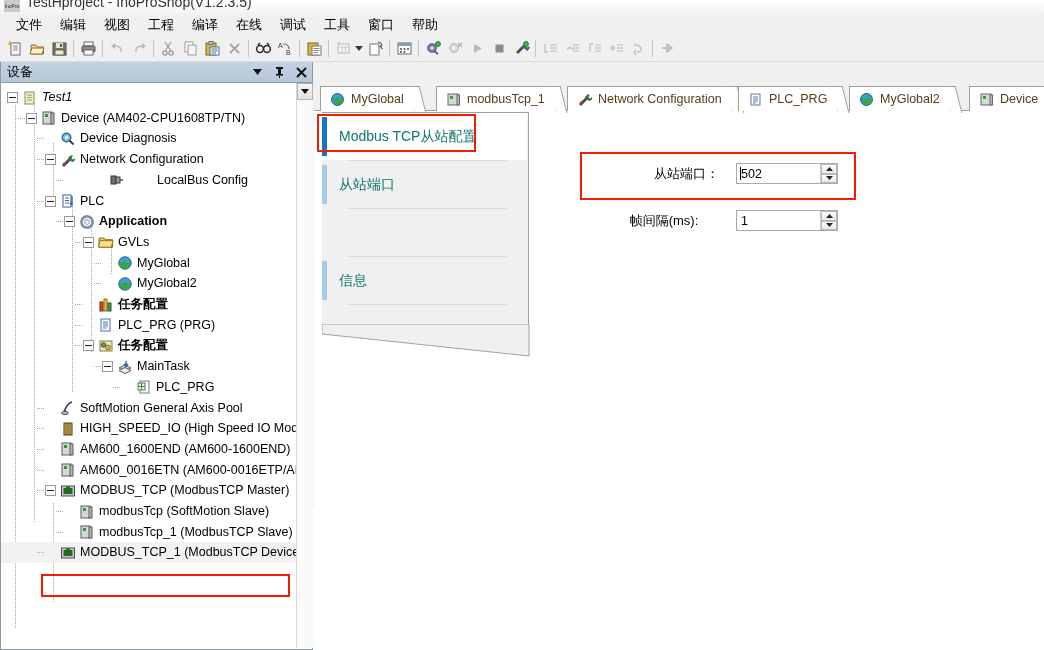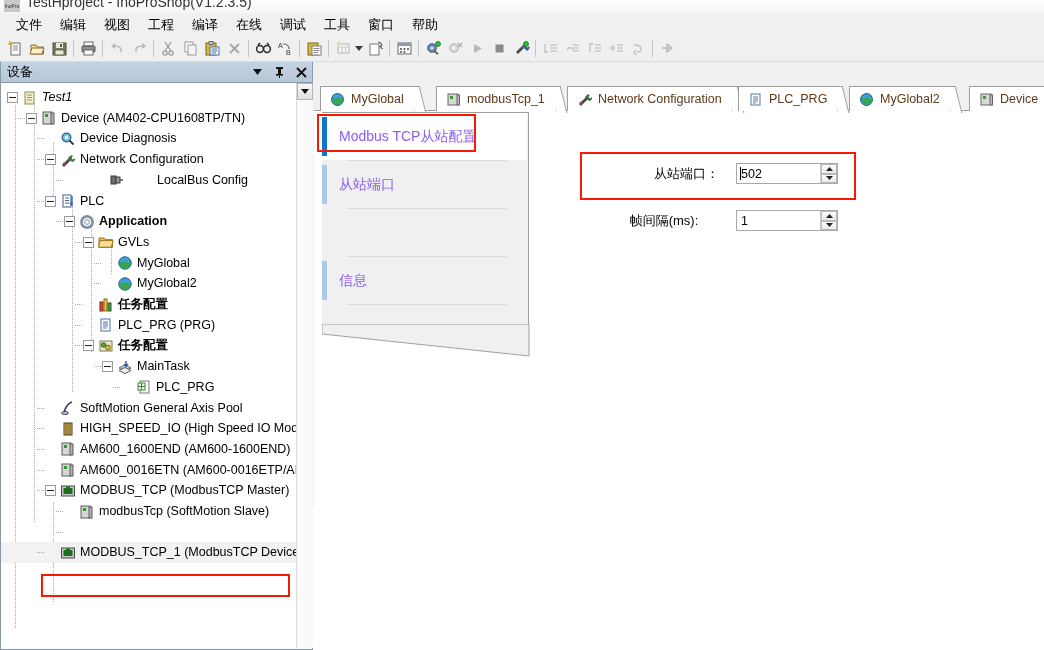"Modbus TCP从站配置" .catitem { color: #8b5cf6 -> #0f766e }
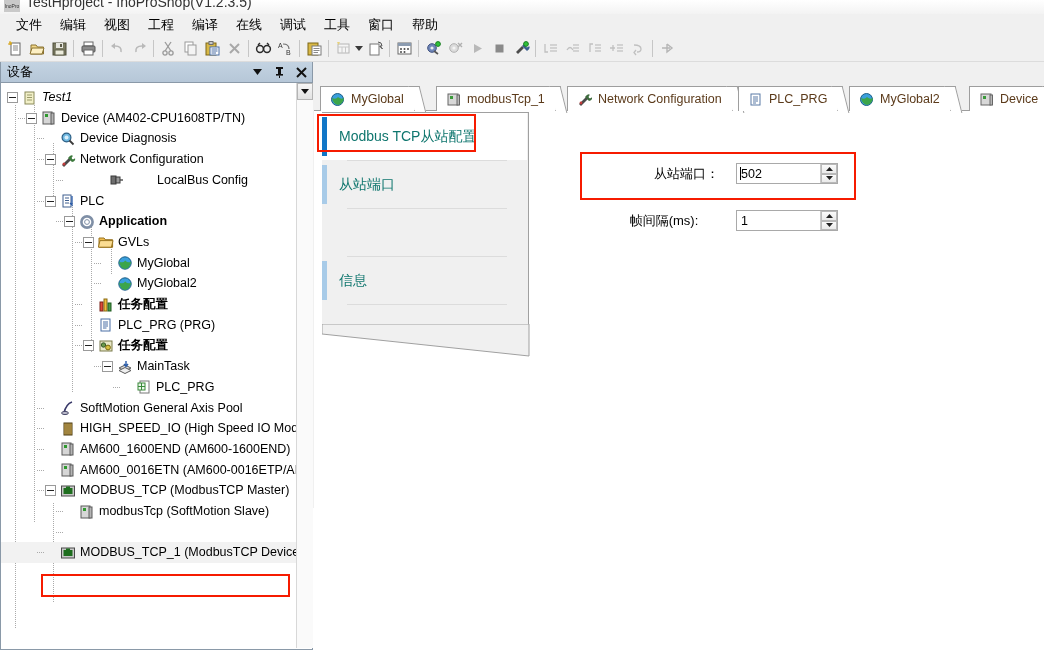"modbusTcp_1 (ModbusTCP Slave)" div.tnode { html: none -> <div> <span></span> <span> <svg> <rect></rect> <rect></rect> <rect></rect> </svg> </span> <span>modbusTcp_1 (ModbusTCP Slave)</span> </div> }
